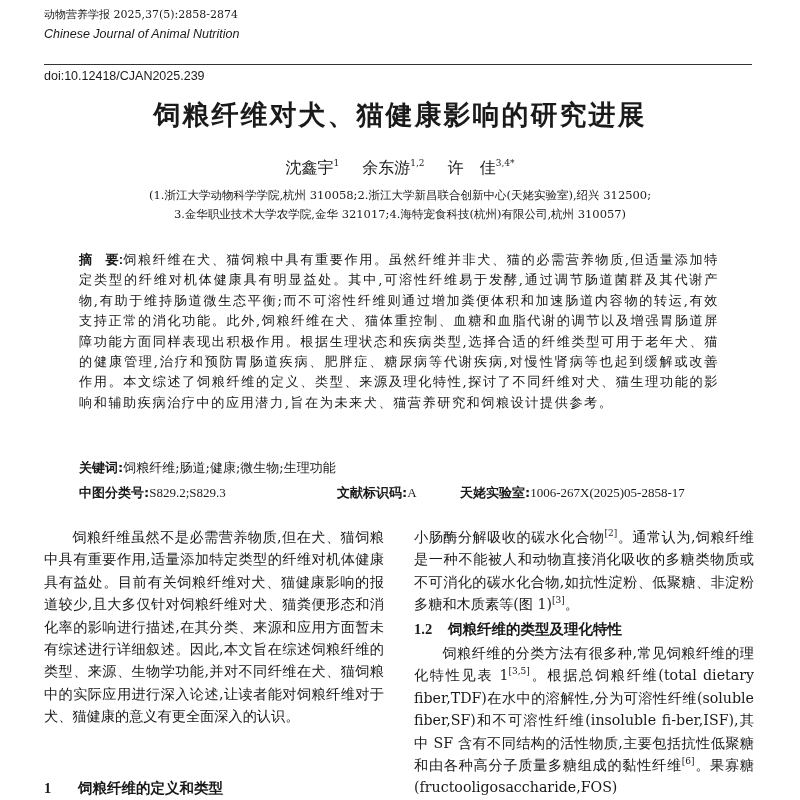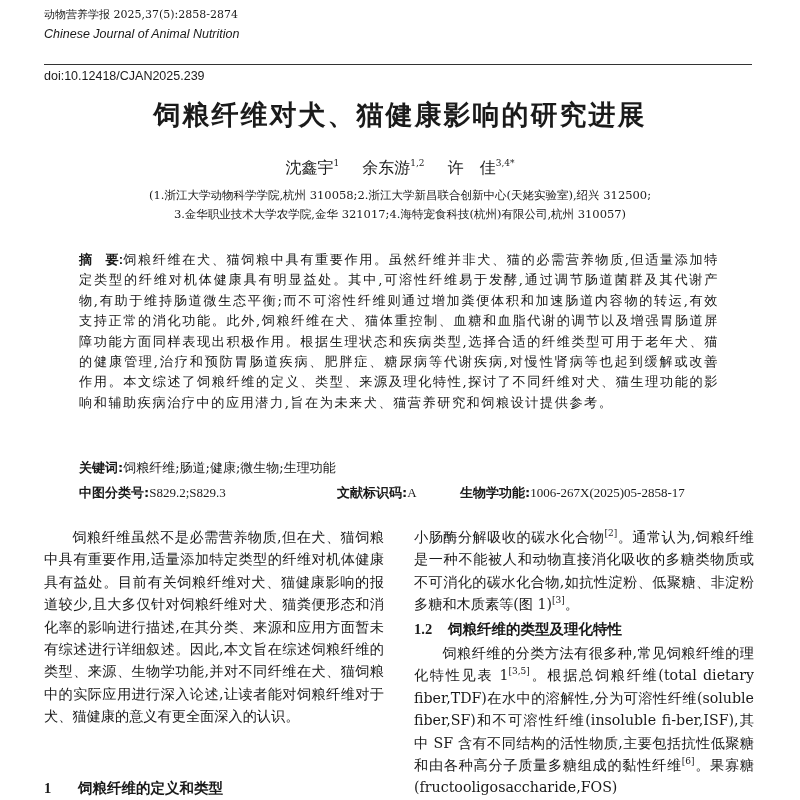"生物学功能:" span.label { text: 生物学功能 -> 天姥实验室 }
